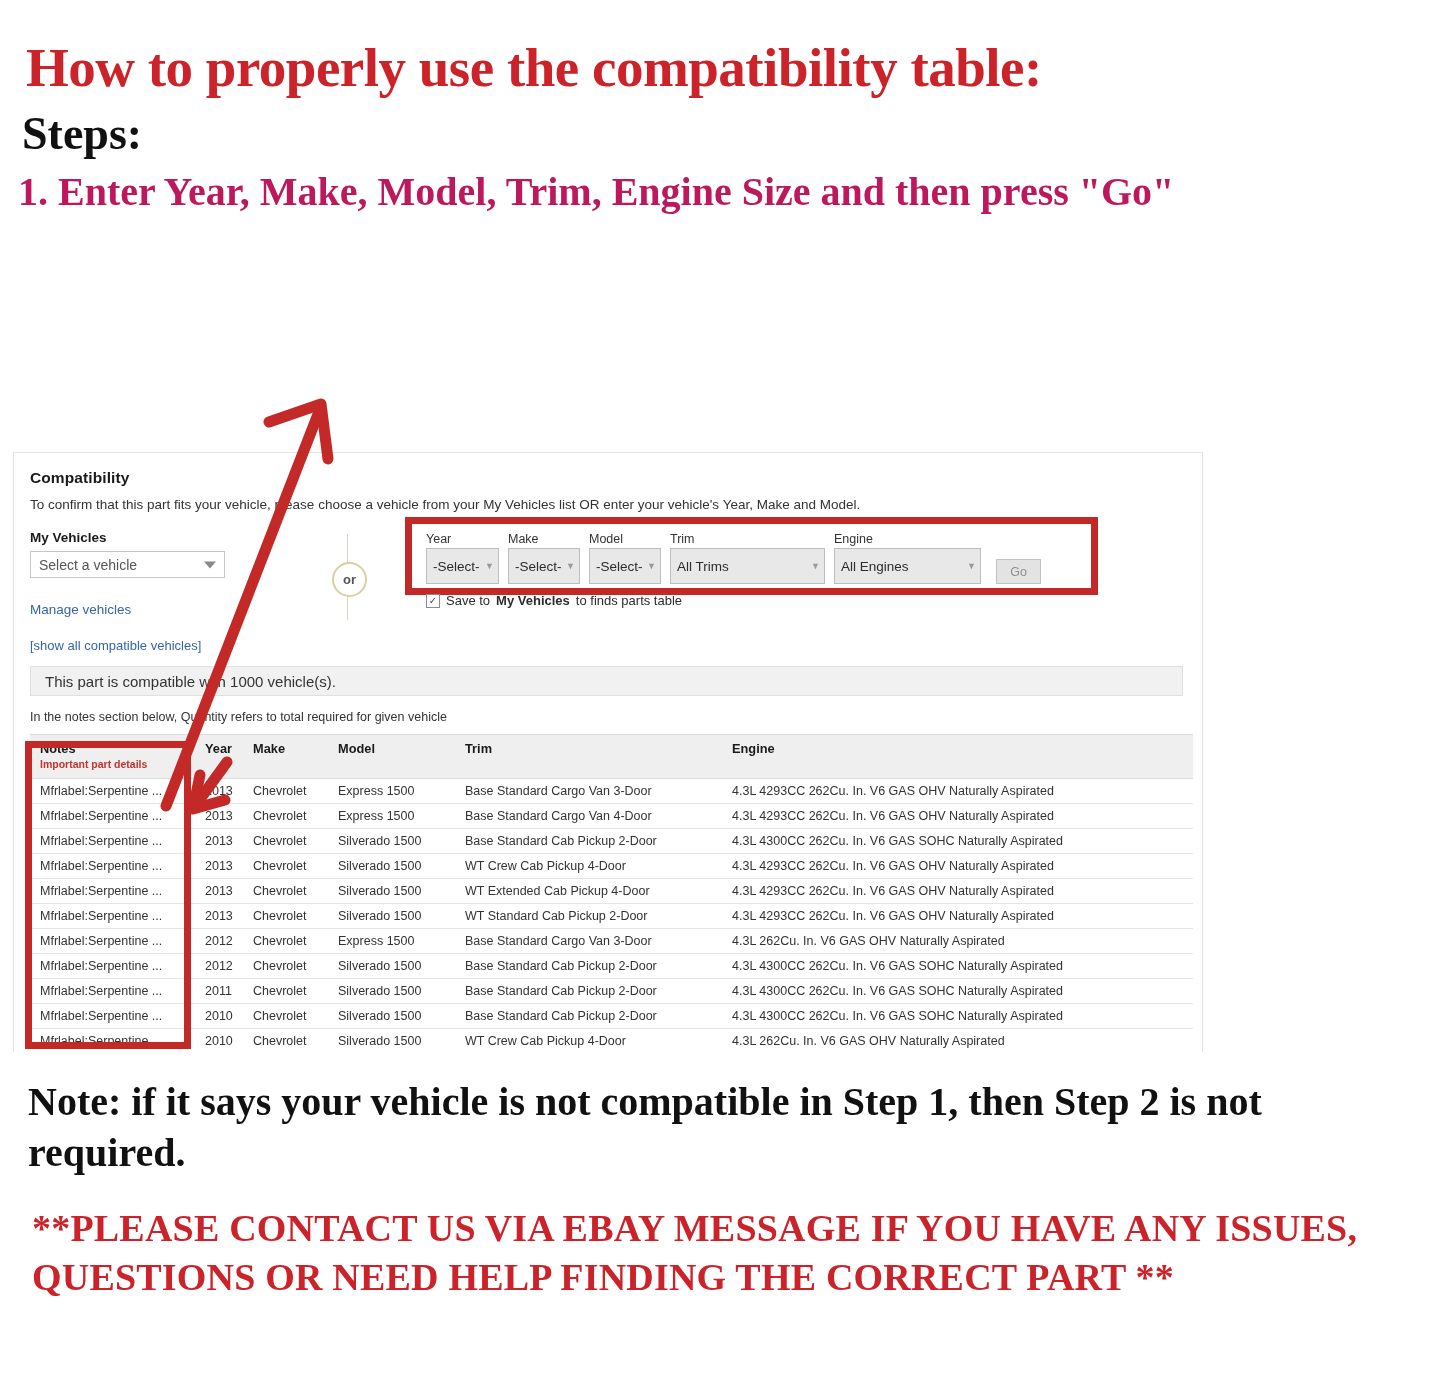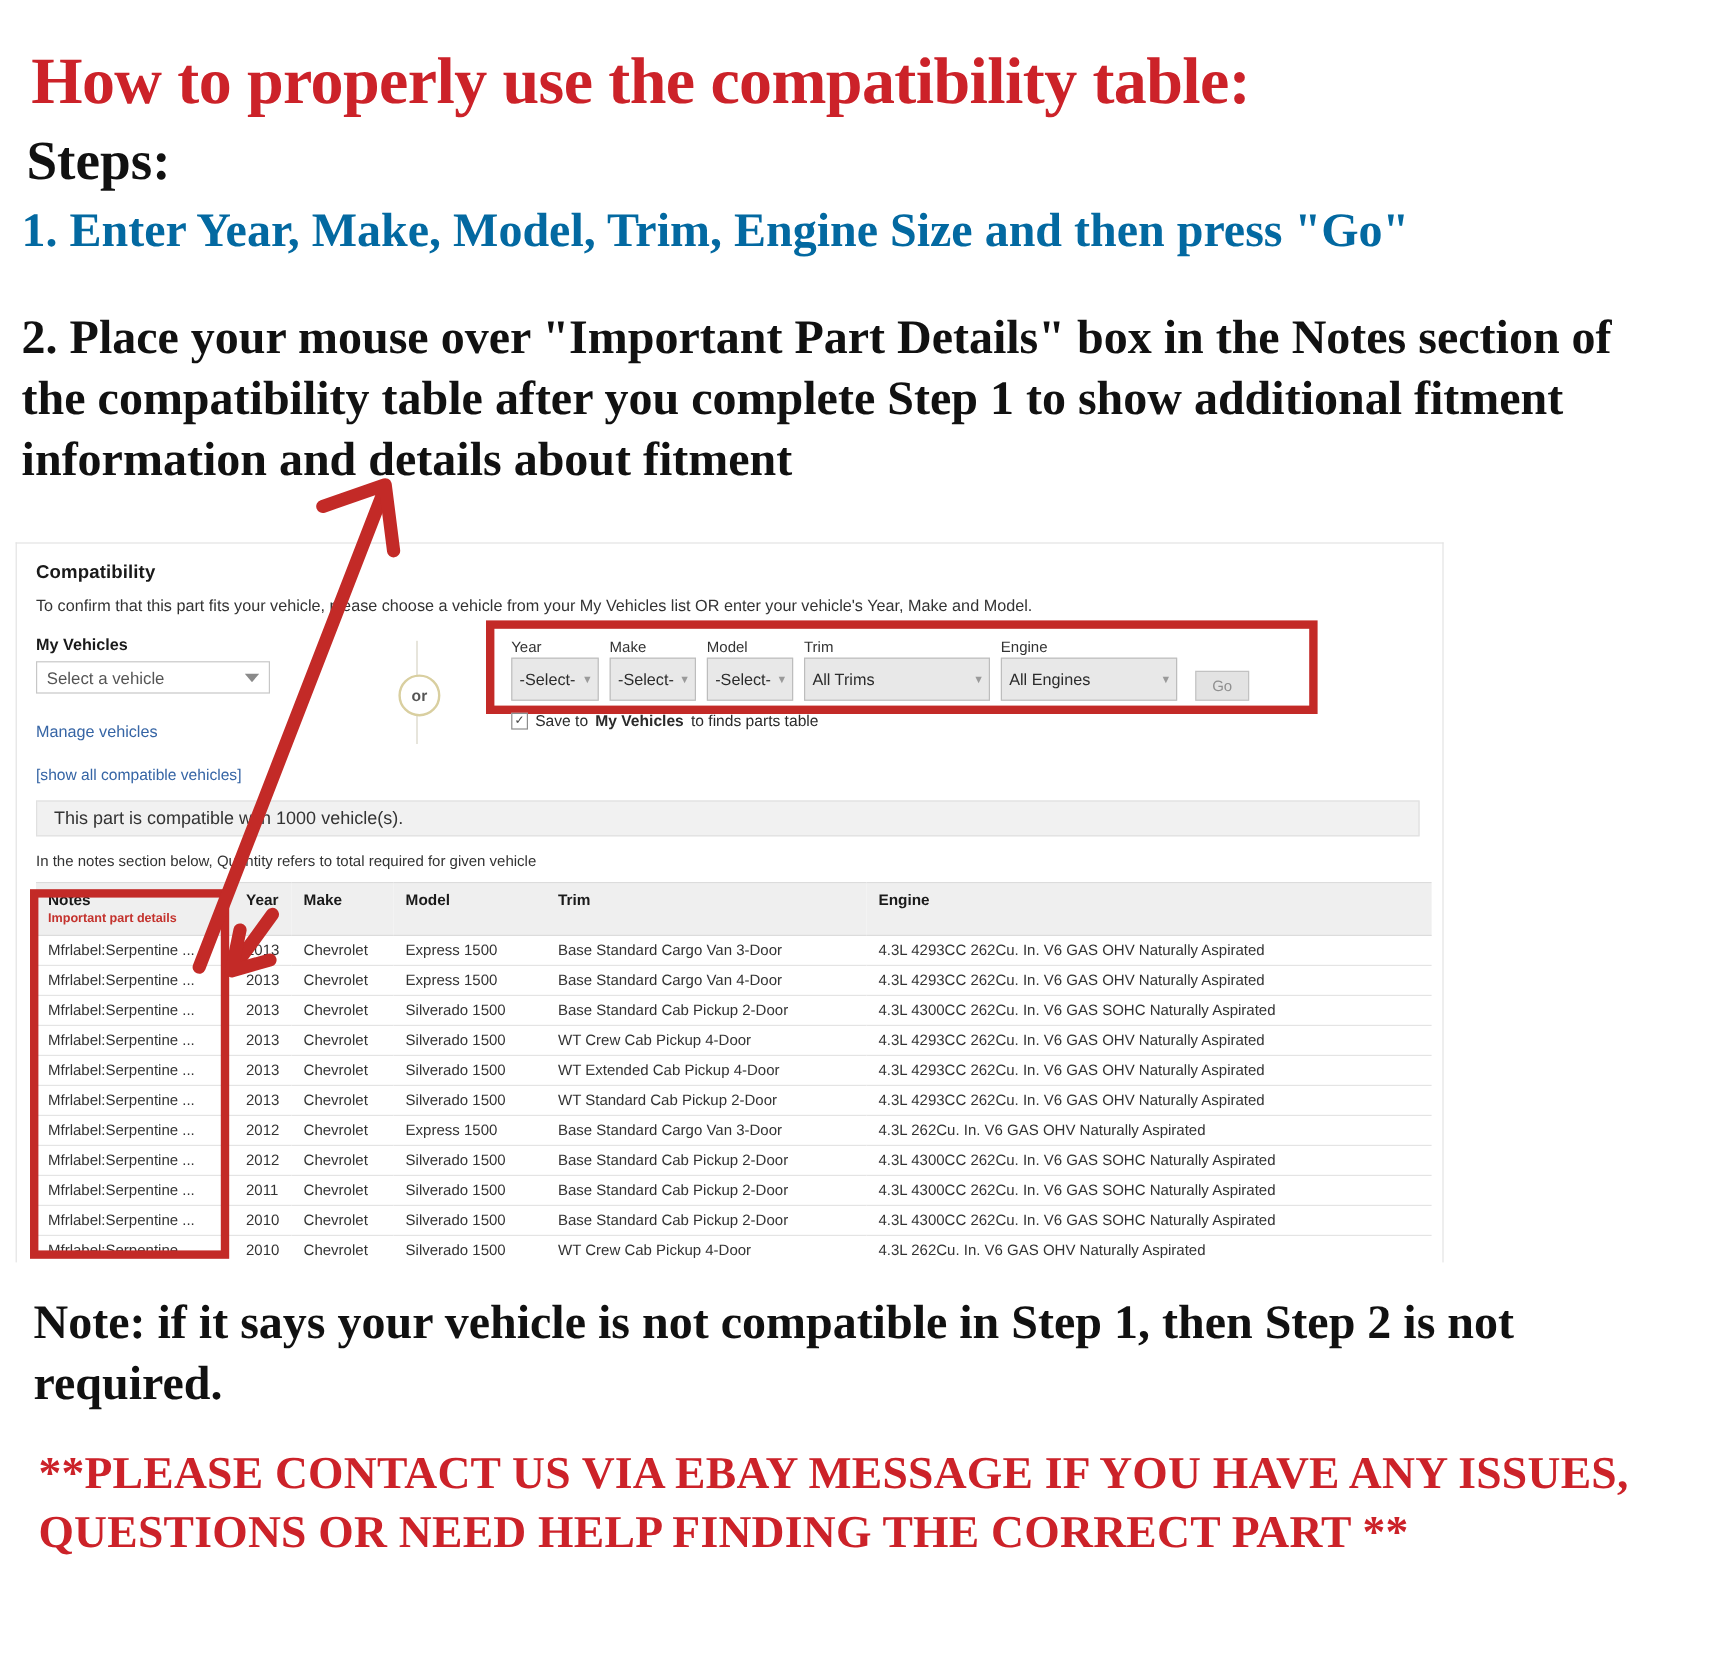"1. Enter Year, Make, Model," .step1 { color: #0369a1 -> #be185d }
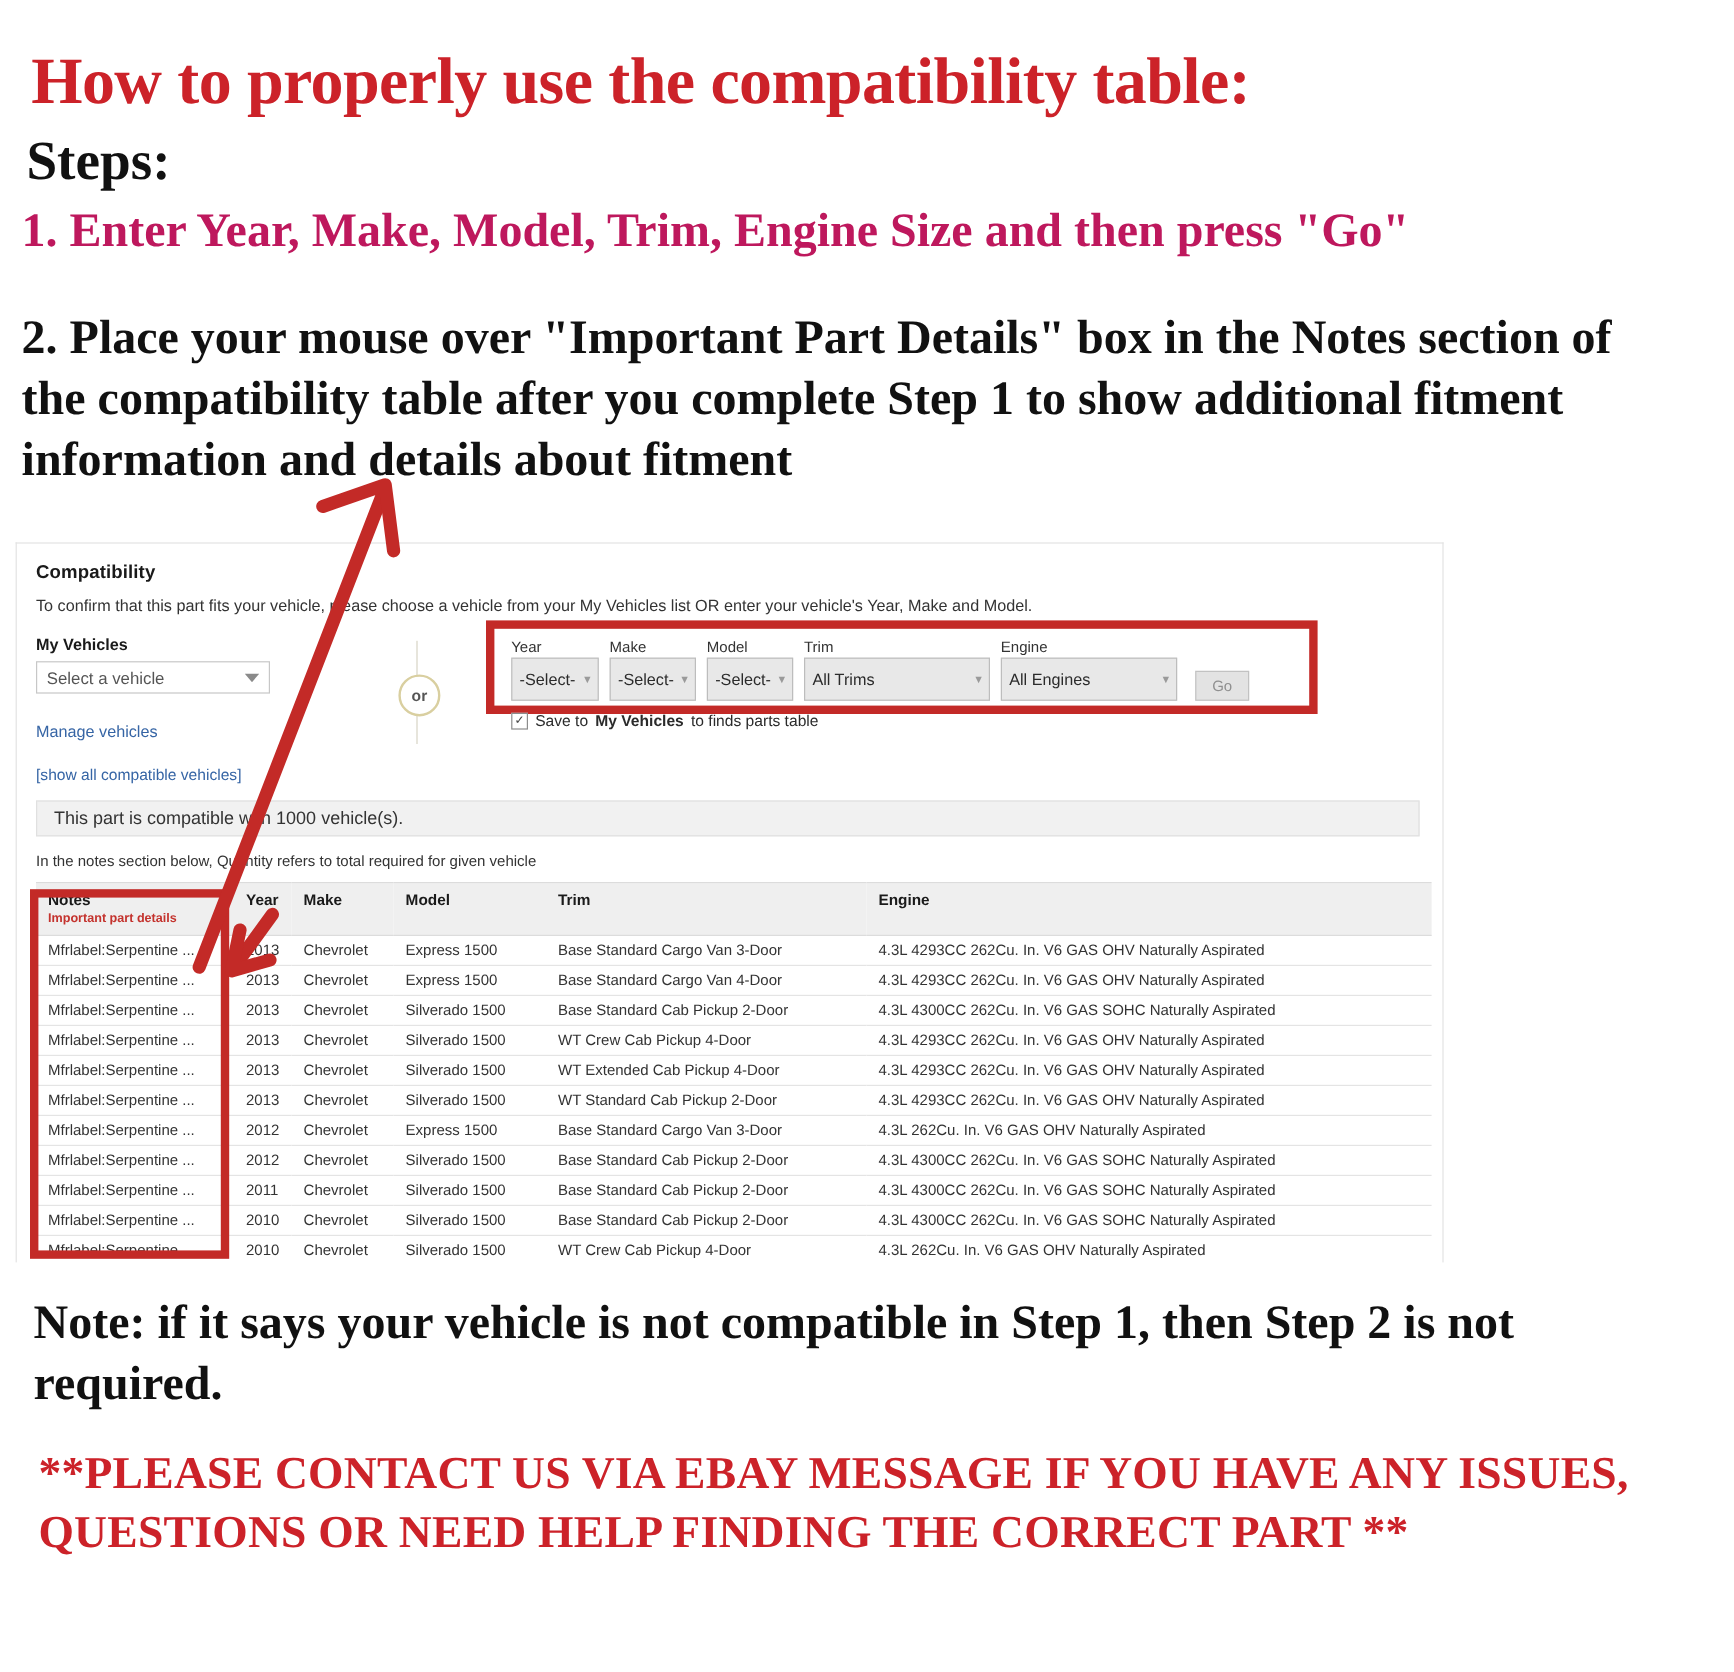"2. Place your mouse over" div.step2 { html: <div>2. Place your mouse over "Important Part Details" box in the Notes section of the compatibility table after you complete Step 1 to show additional fitment information and details about fitment</div> -> none }
